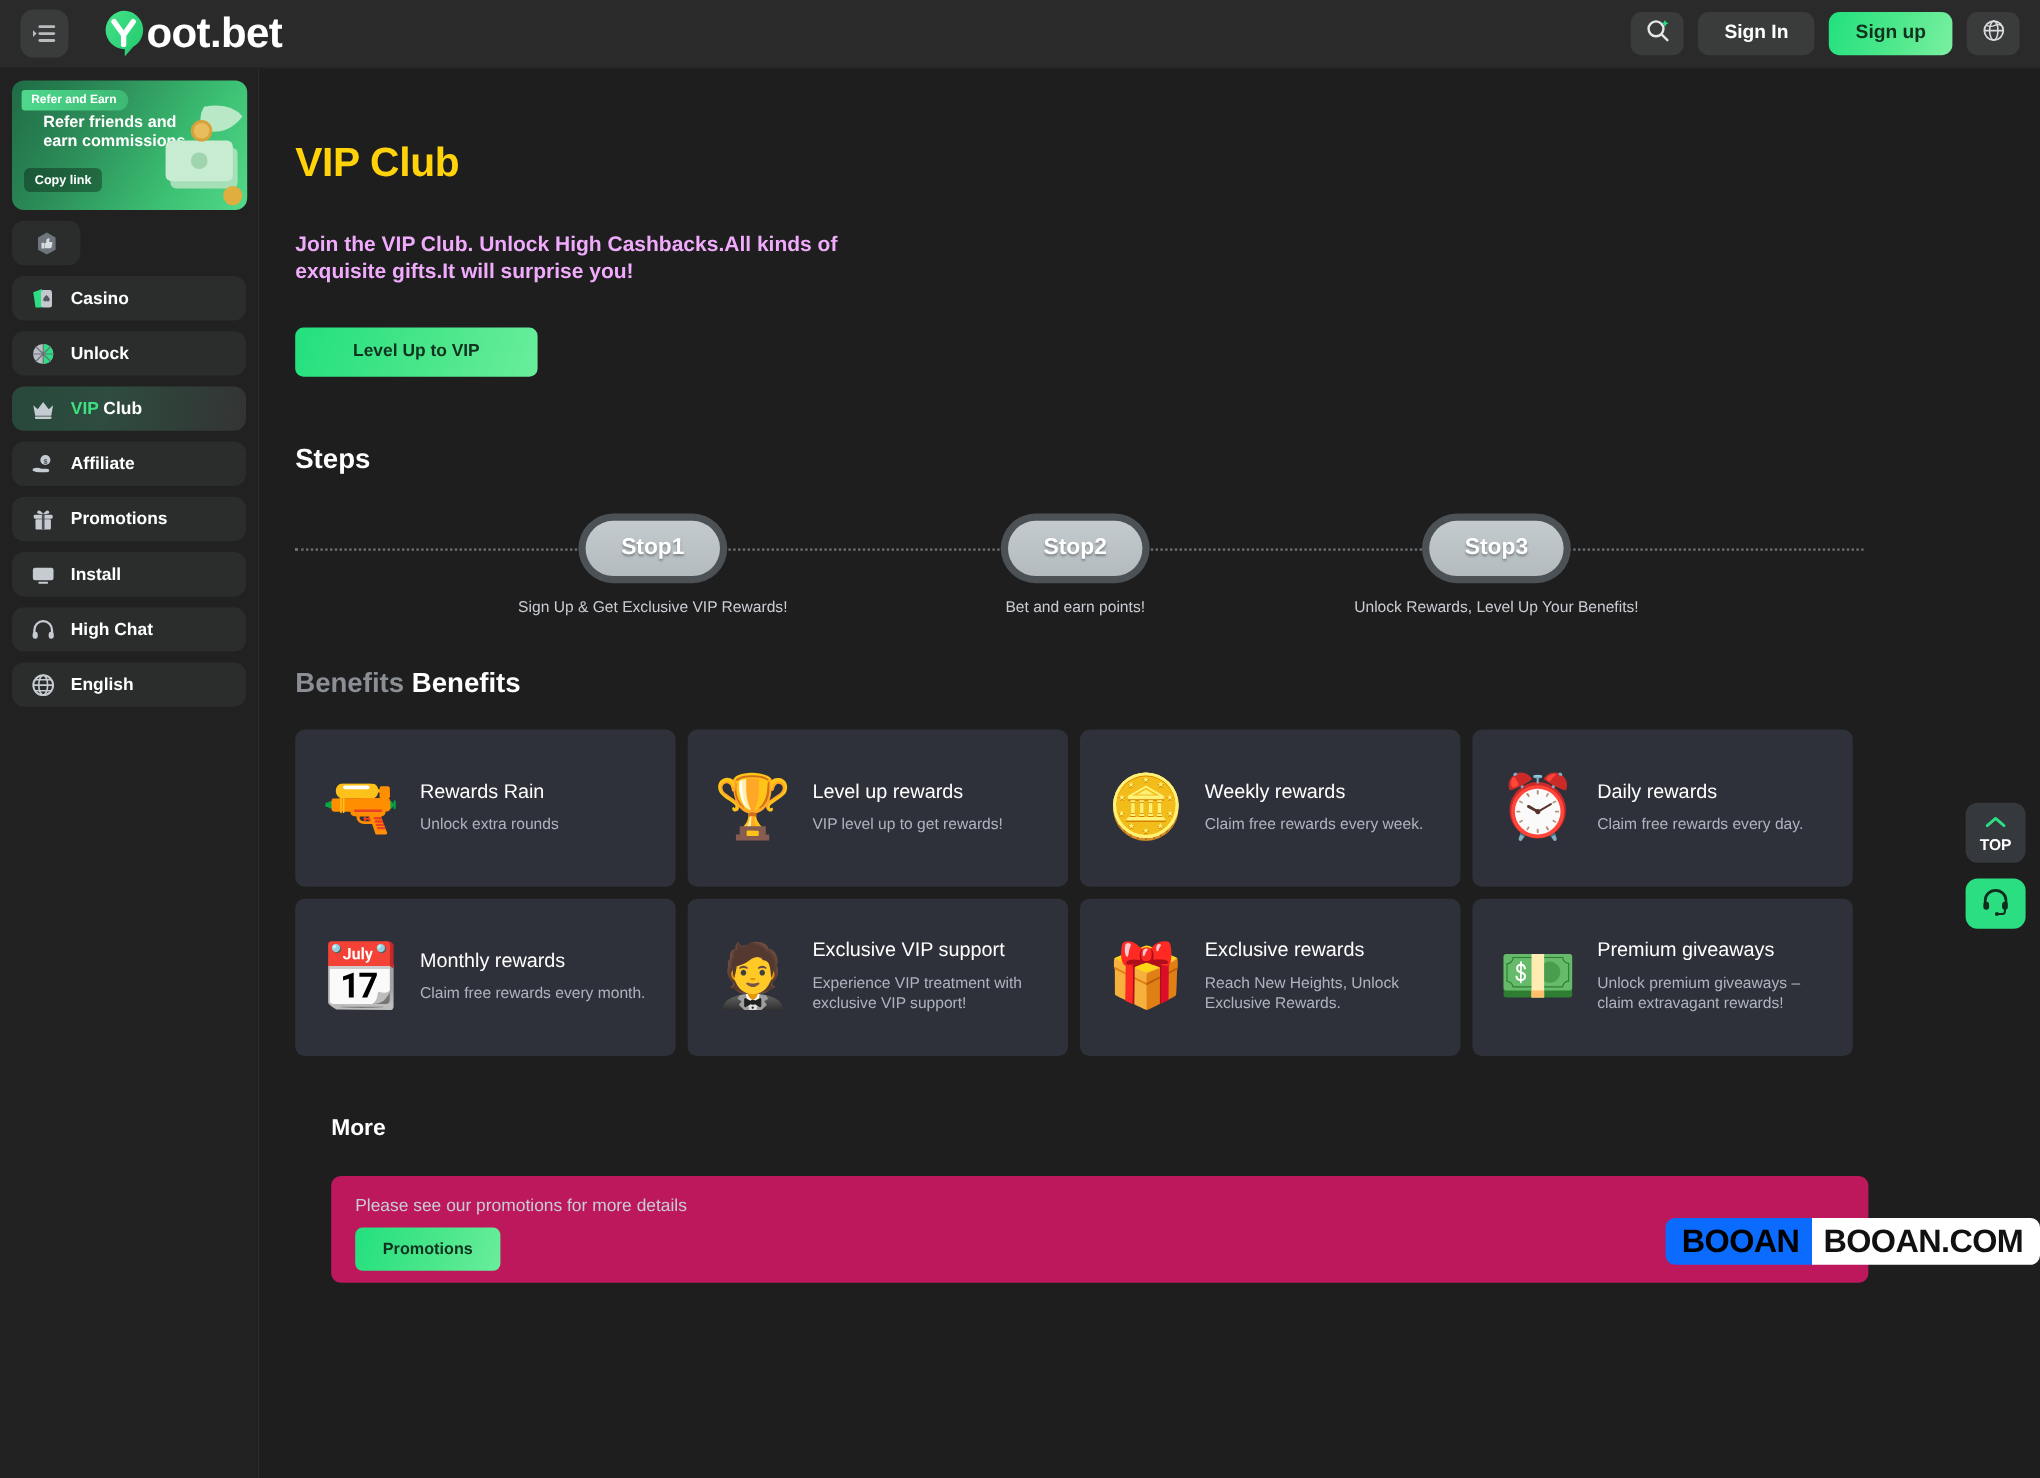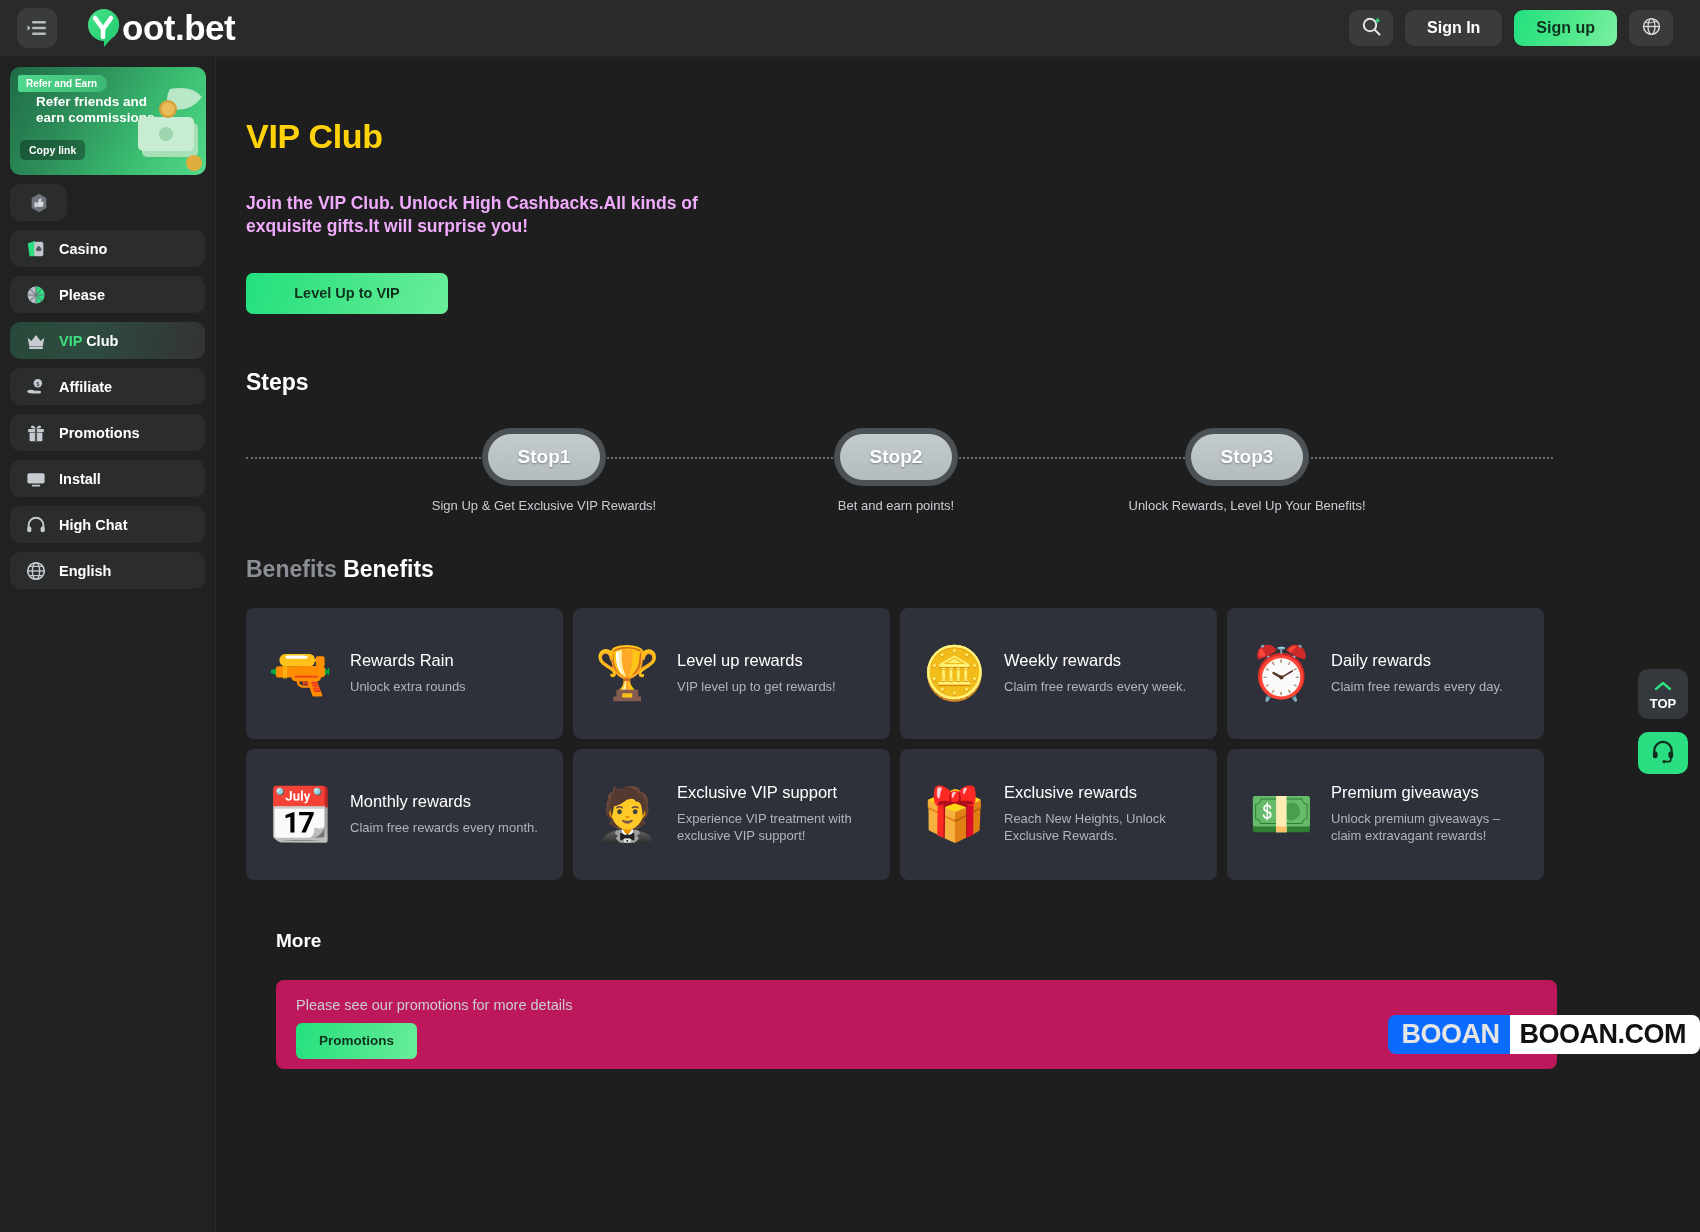"Sign In" .header-right { margin-right: 27px -> 17px }
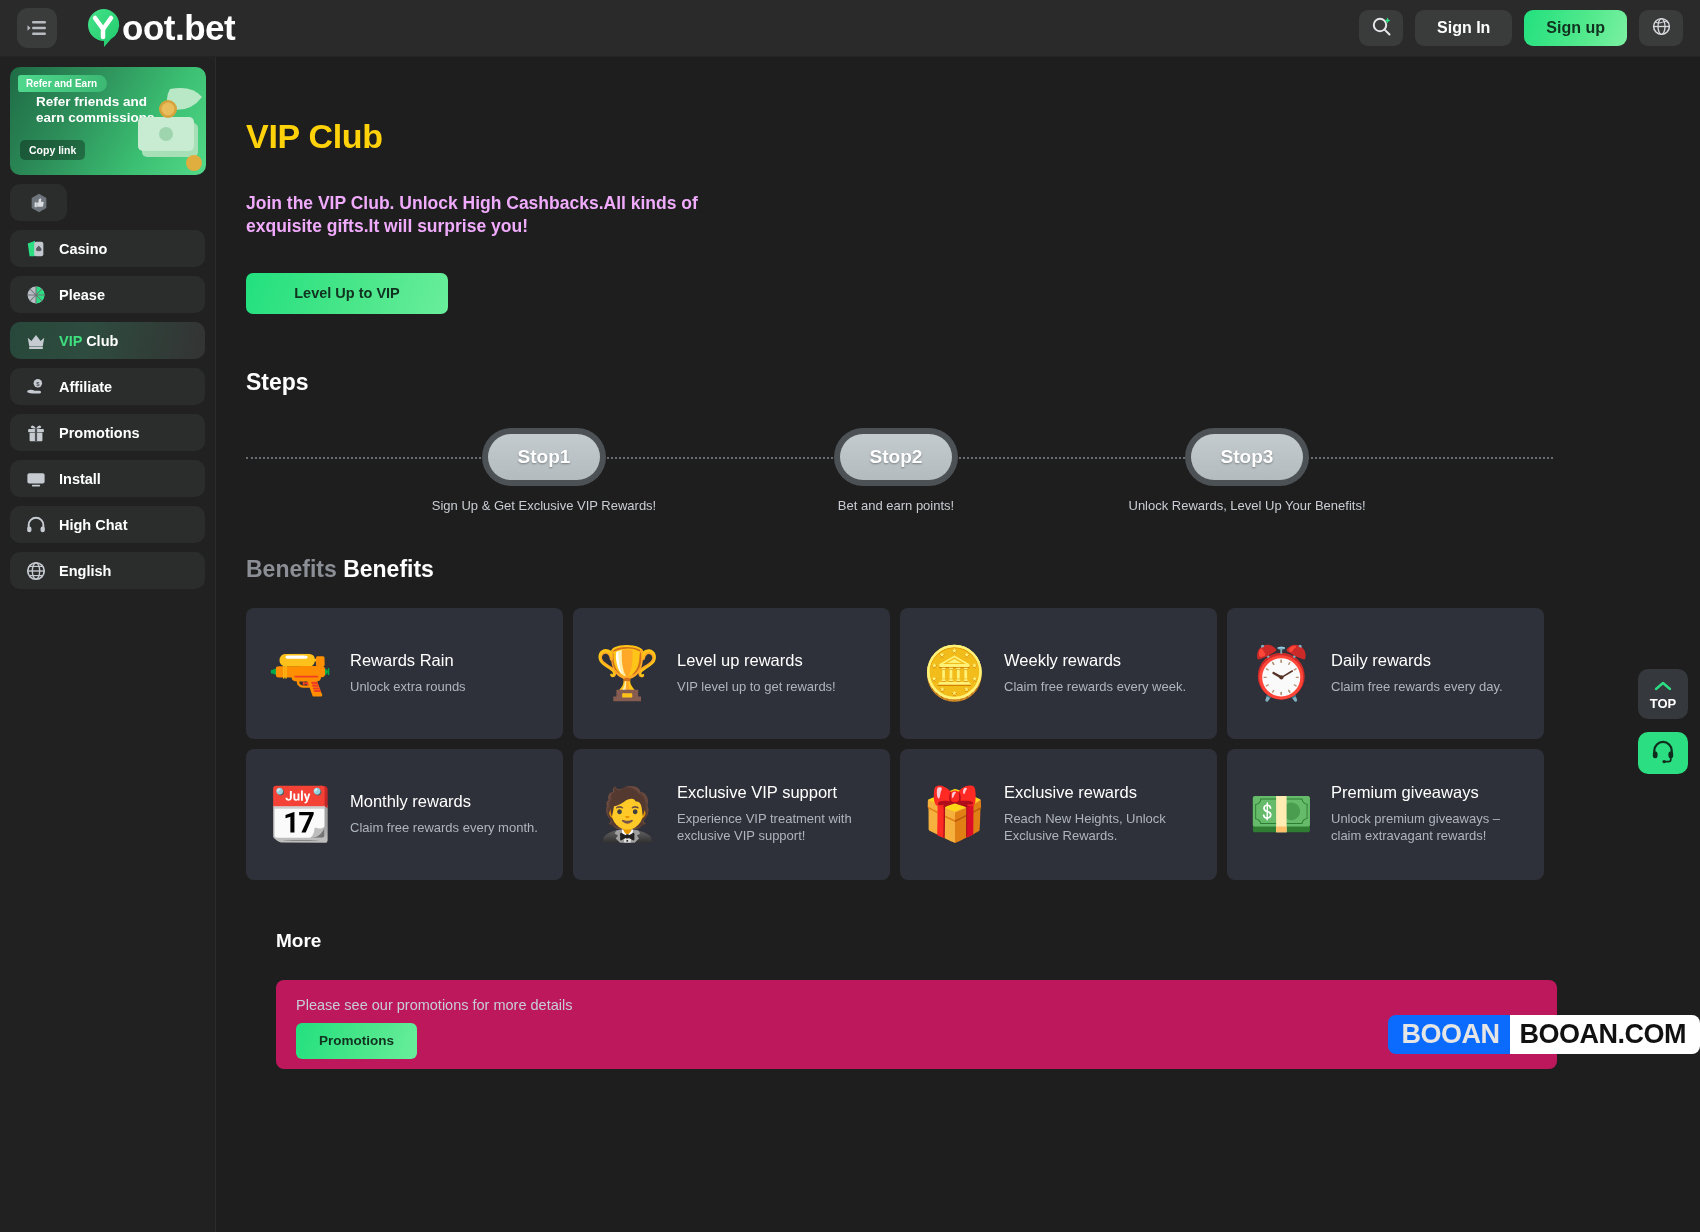"Please" span.nav-label { text: Please -> Unlock }
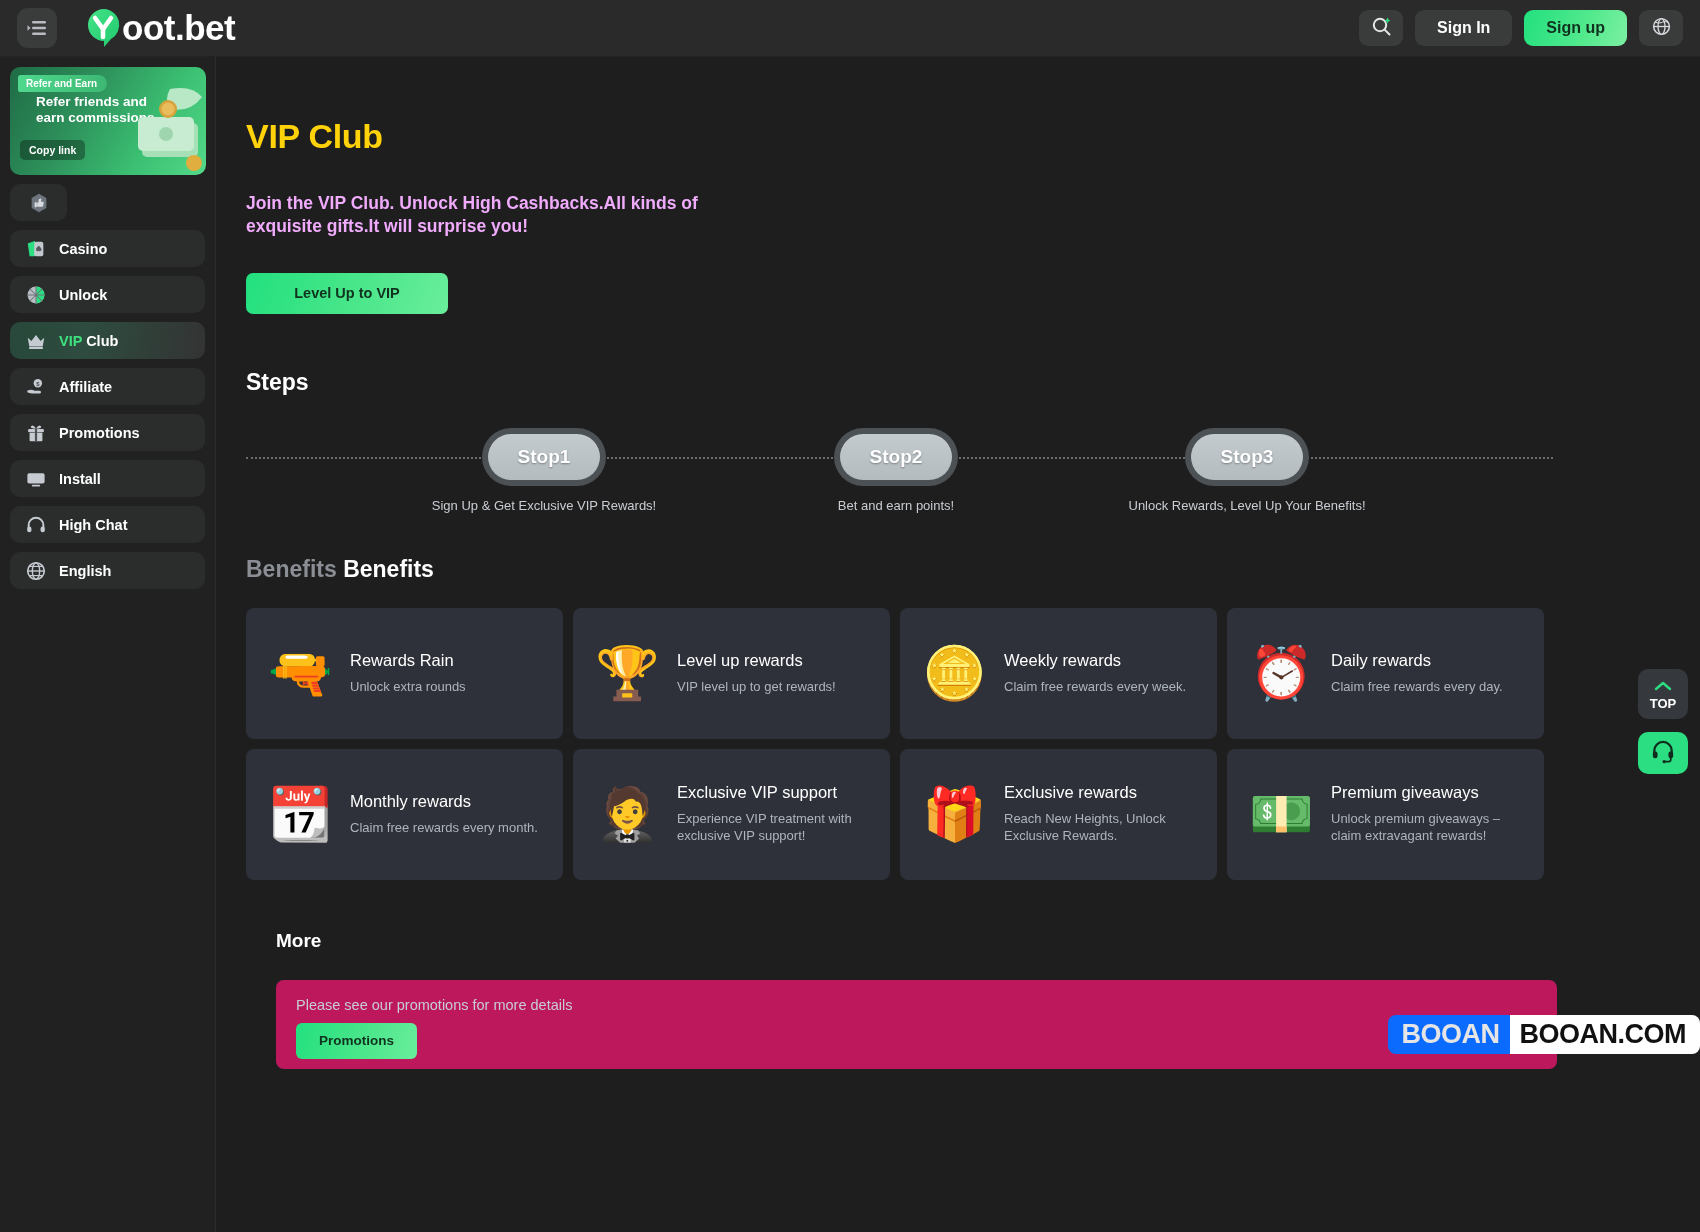"BOOAN" .wm-left { color: #e5e5e5 -> #000000 }
